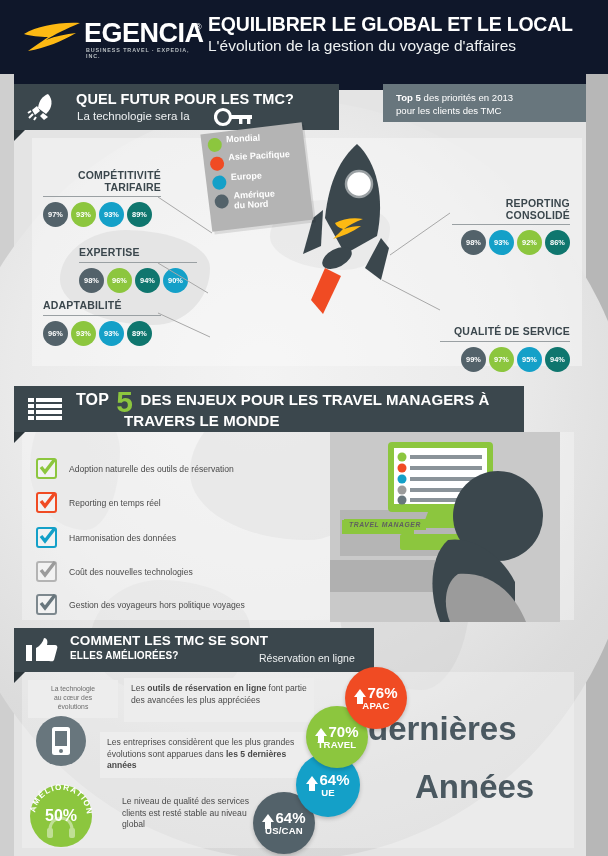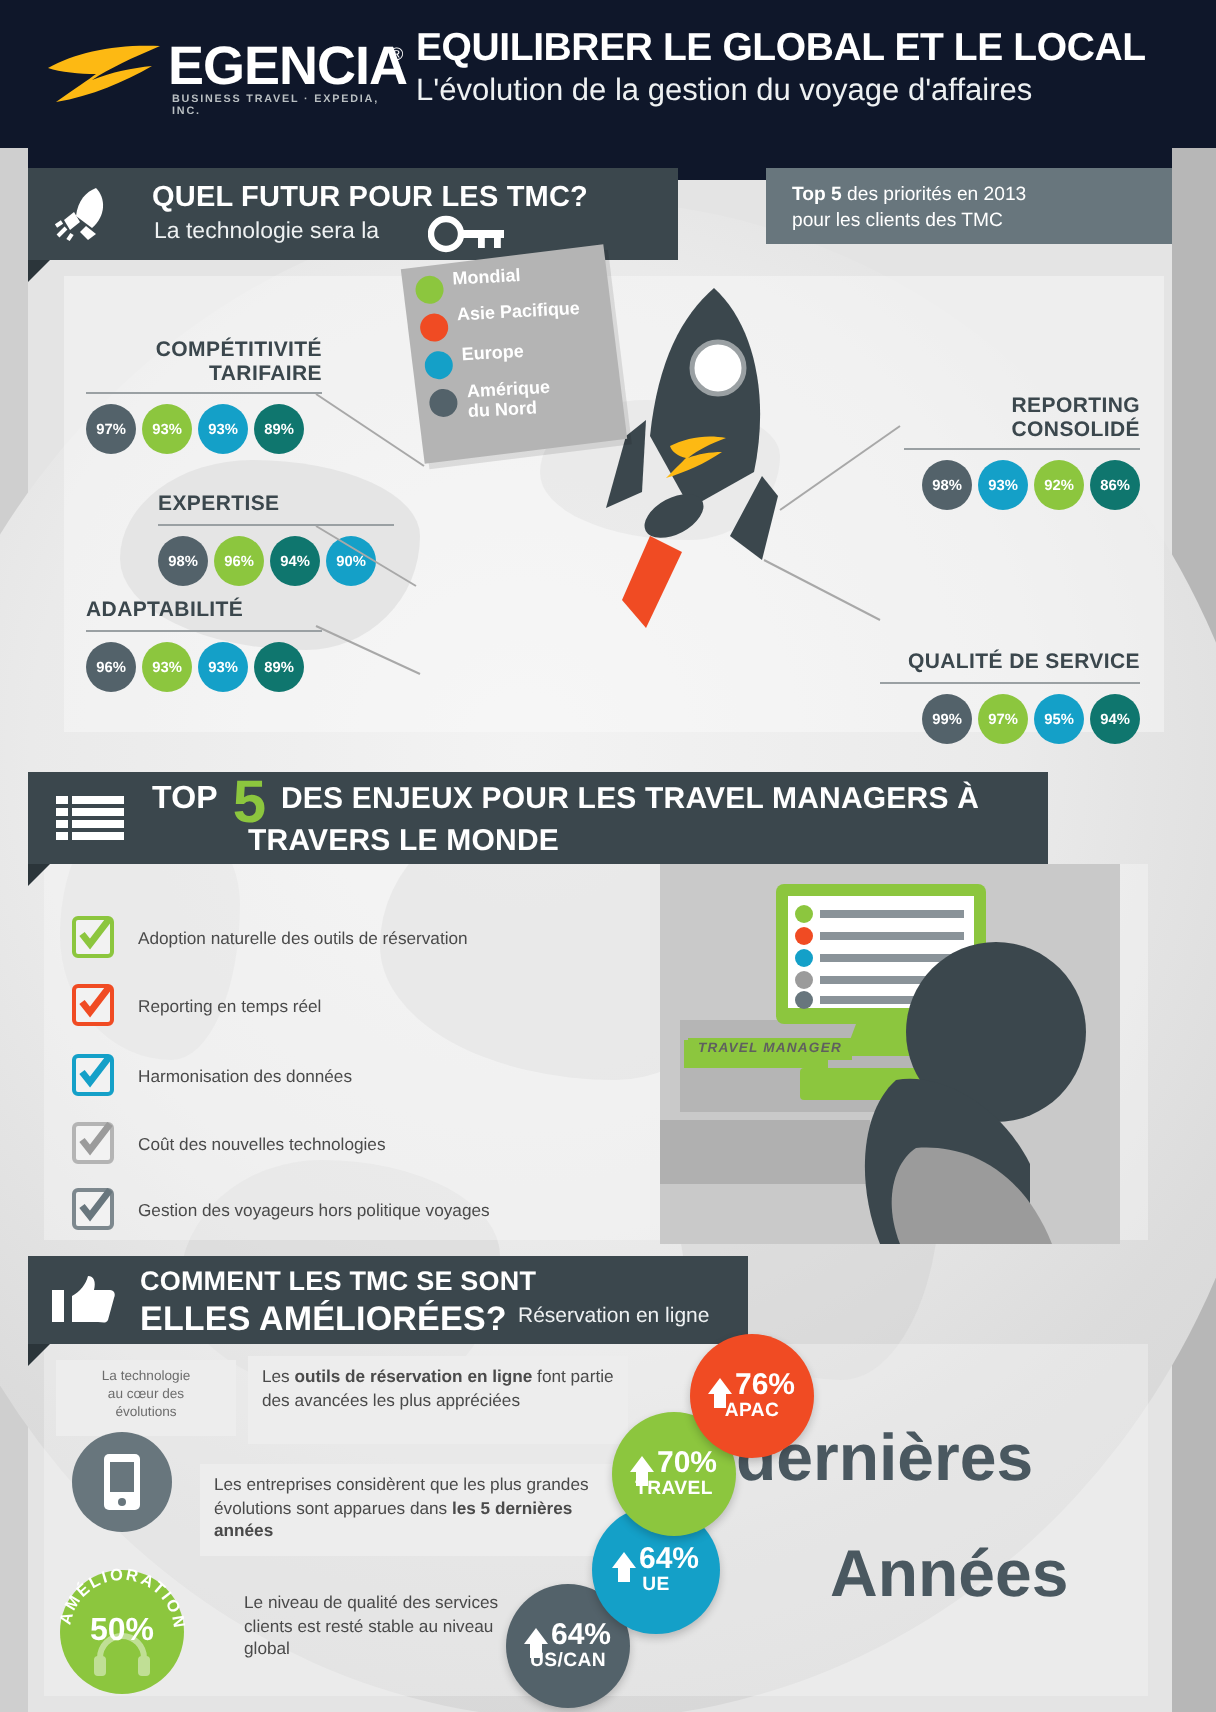"ELLES AMÉLIORÉES?" div.bn-title { font-size: 17px -> 10px }
